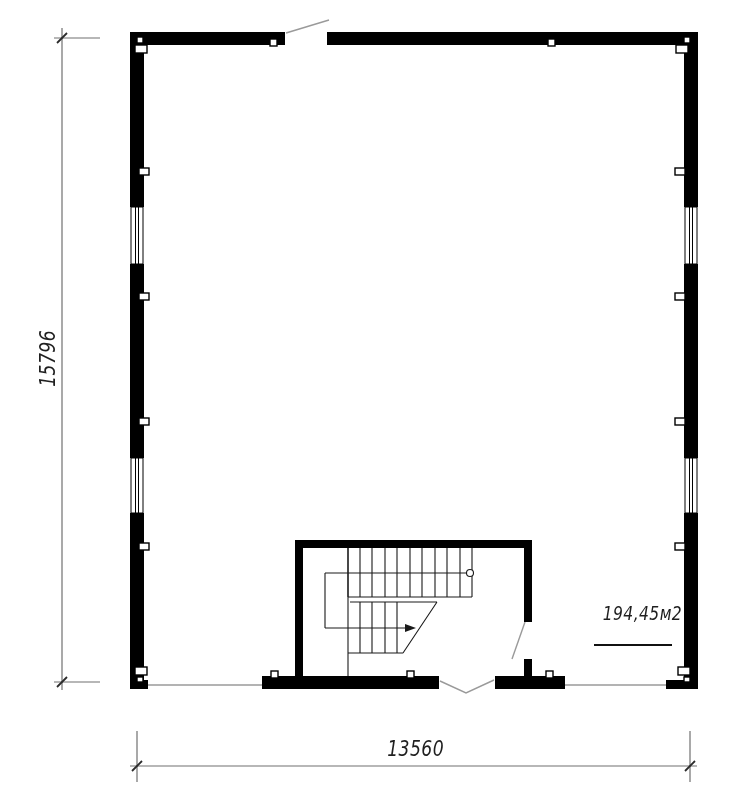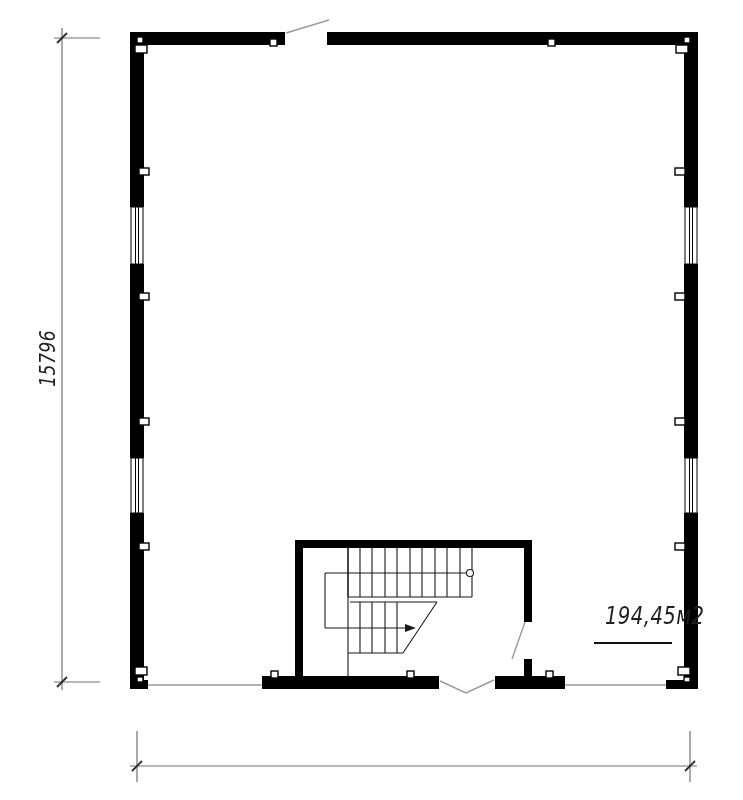"194,45м2" .area-label { font-size: 24px -> 19px; padding-bottom: 12px -> 20px }
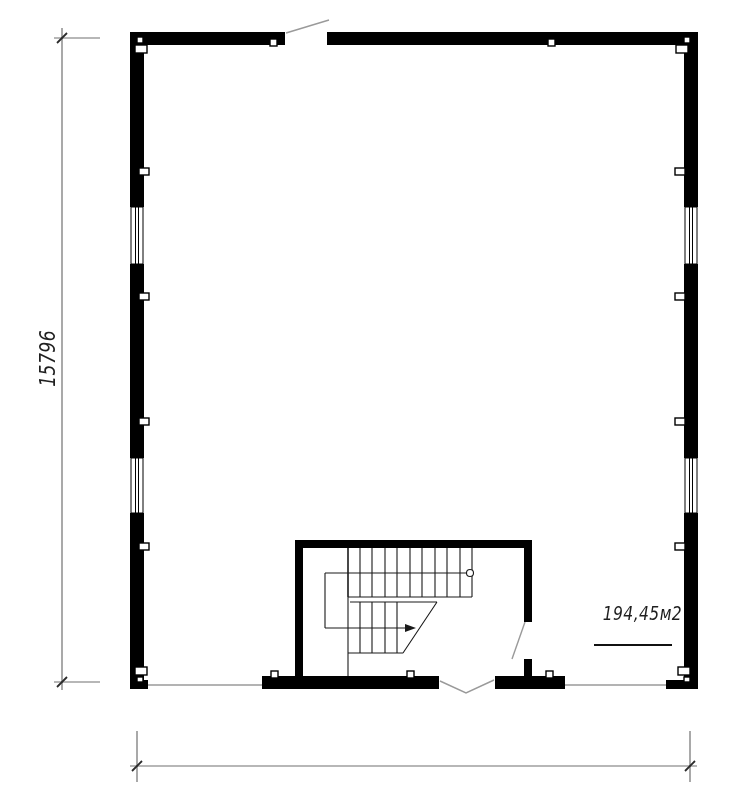"13560" div.label { html: none -> <div> <span>13560</span> </div> }
